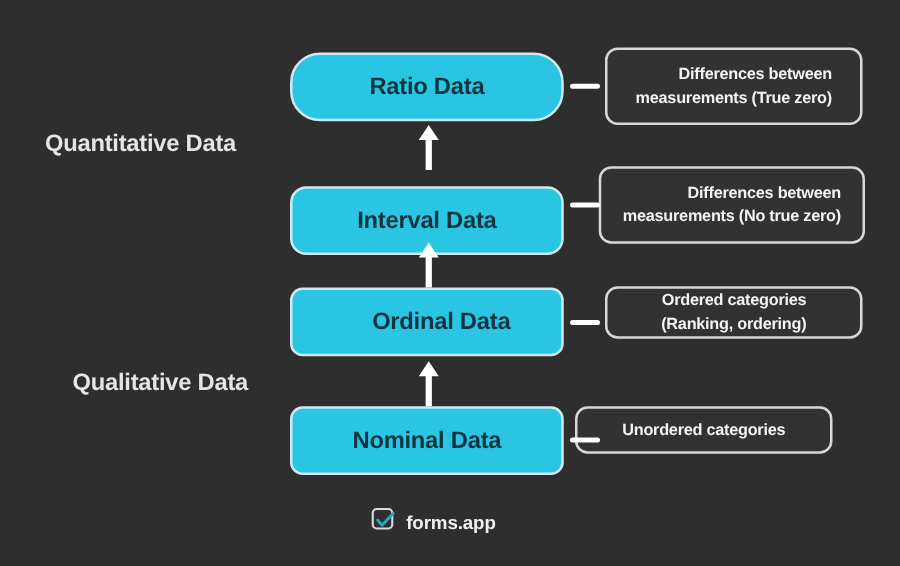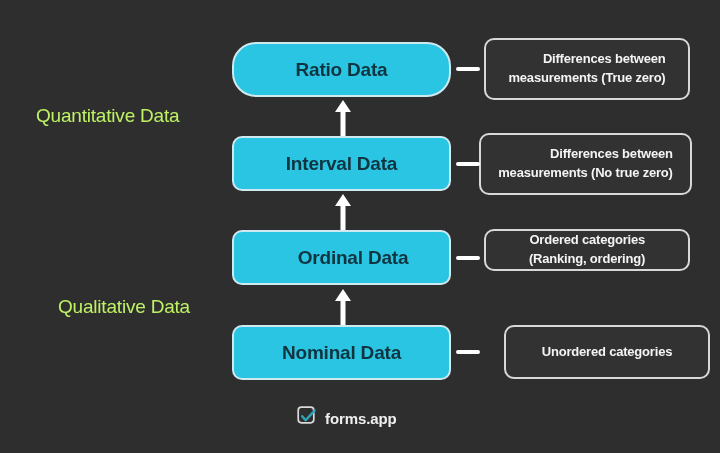"Quantitative Data" .cat-label { color: #bef264 -> #e5e5e5; font-weight: normal -> bold }
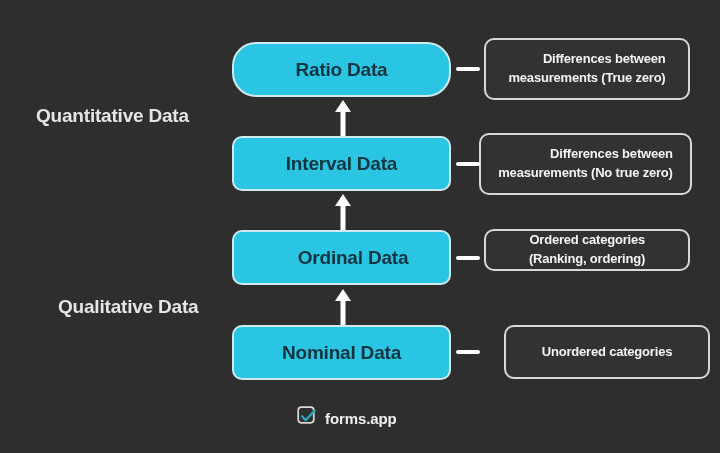"Interval Data" #box-interval { border-radius: none -> 13px; top: 136px -> 149px }
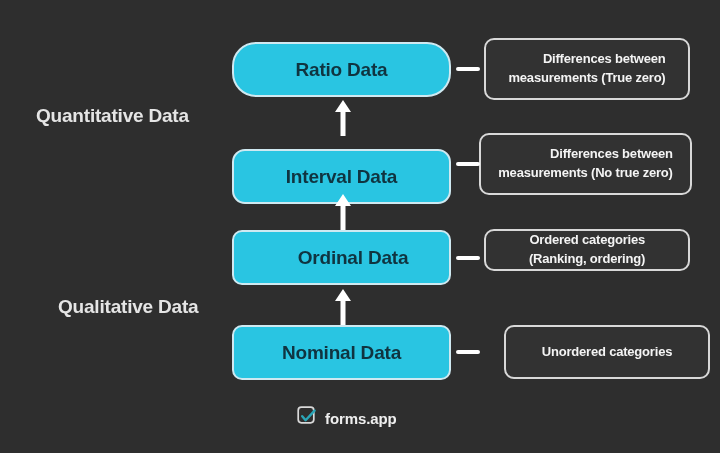"Unordered categories" #desc-nominal { height: 54px -> 38px; left: 504px -> 460px }
